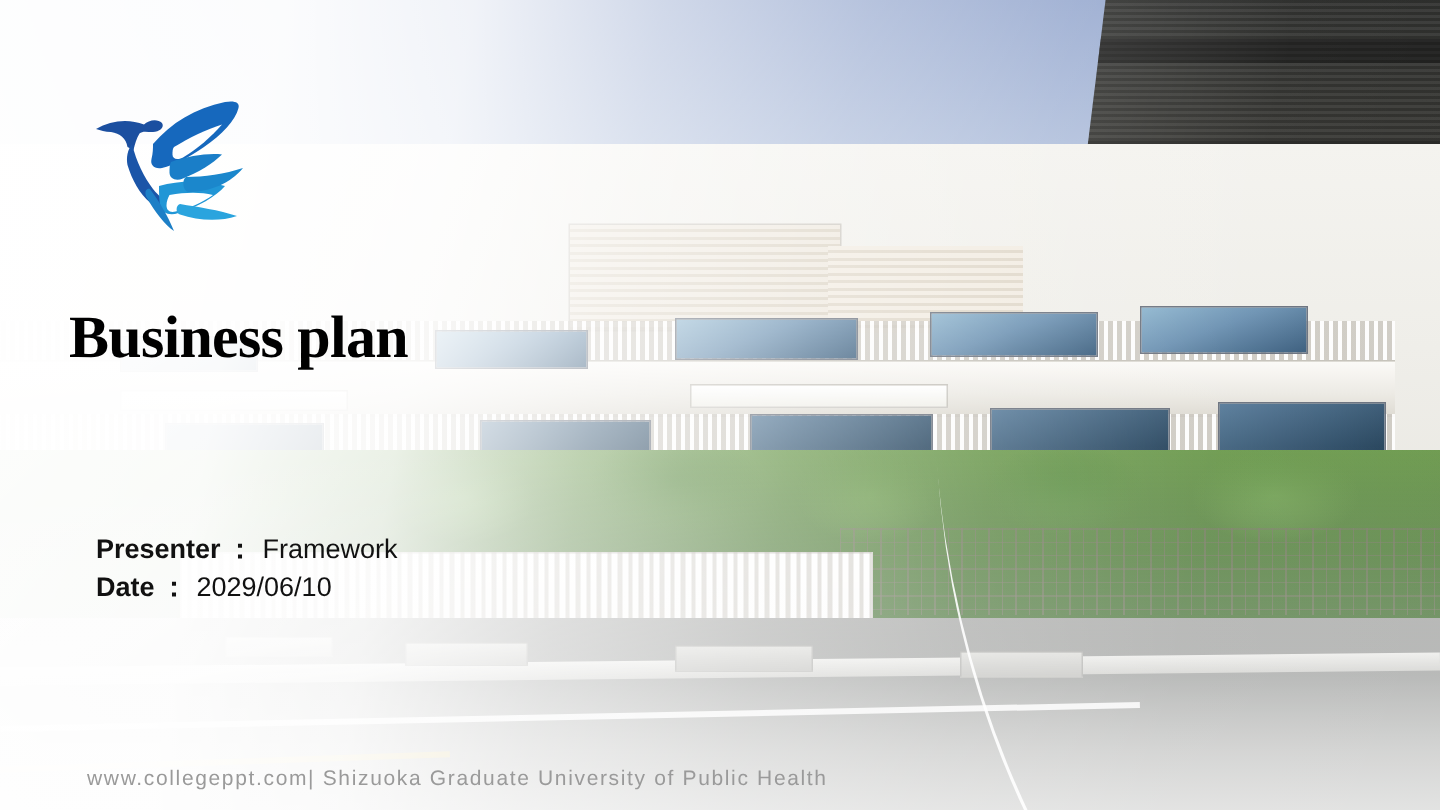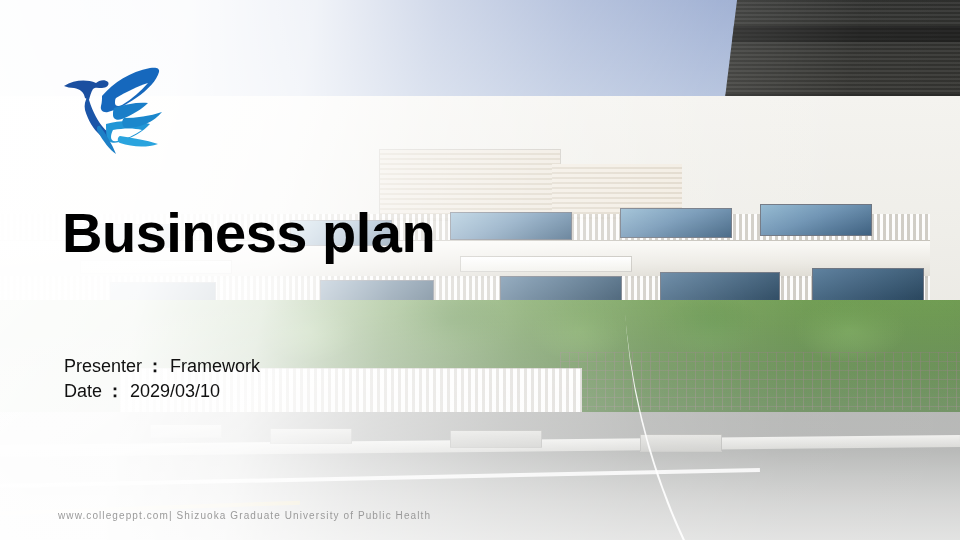"Business plan" .title { font-family: none -> Liberation Serif, serif; font-size: 56px -> 40px; left: 62px -> 46px }
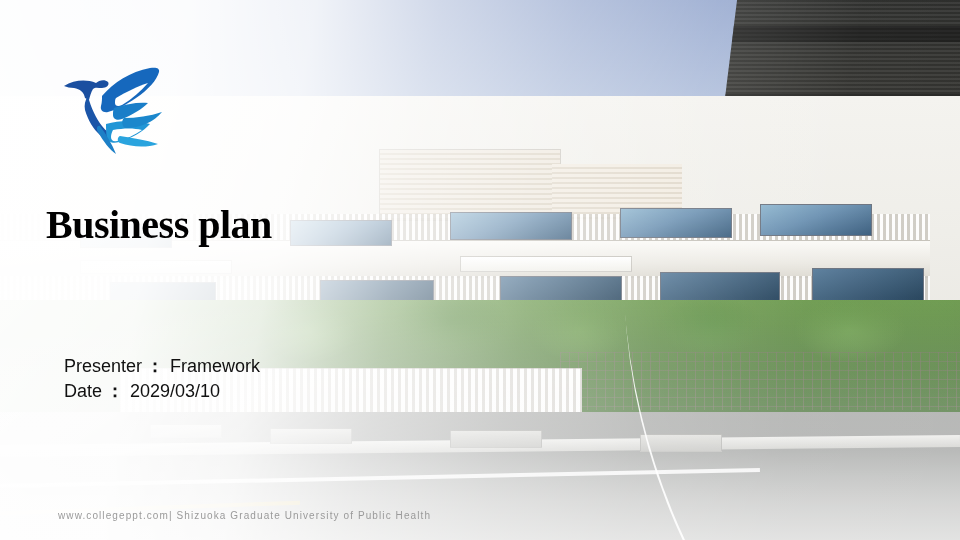"Presenter" .meta-label { font-weight: normal -> bold }
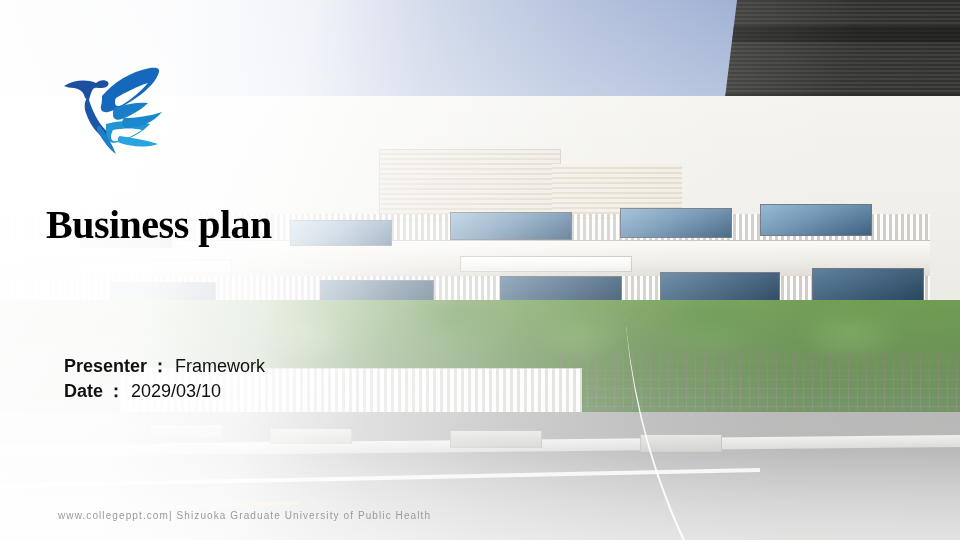"2029/03/10" span.meta-value { text: 2029/03/10 -> 2029/06/10 }
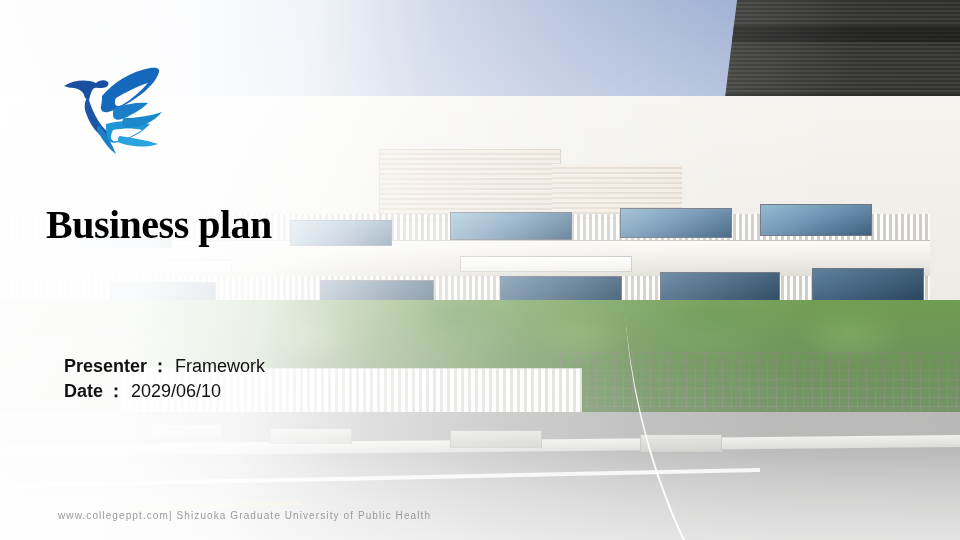"www.collegeppt.com| Shizuoka Graduate" .footer { font-size: 10px -> 14px }
